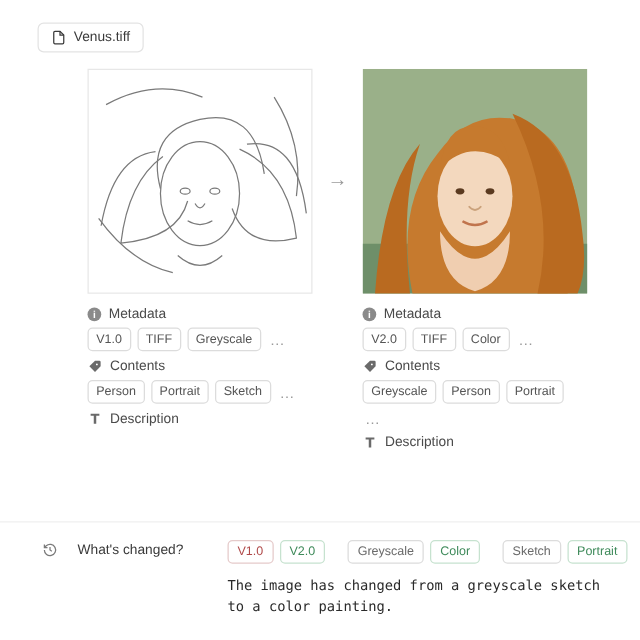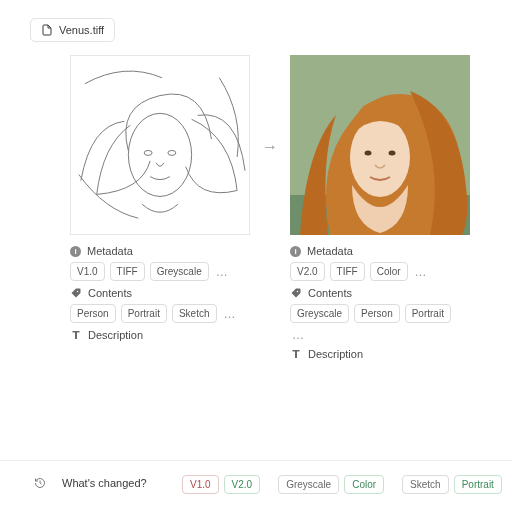"The image has changed from" div.wc-text { html: none -> <div>The image has changed from a greyscale sketch to a color painting.</div> }
